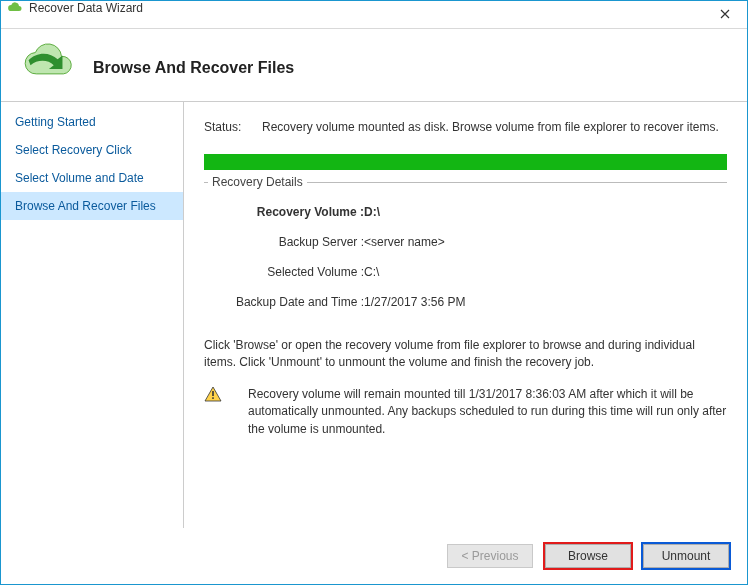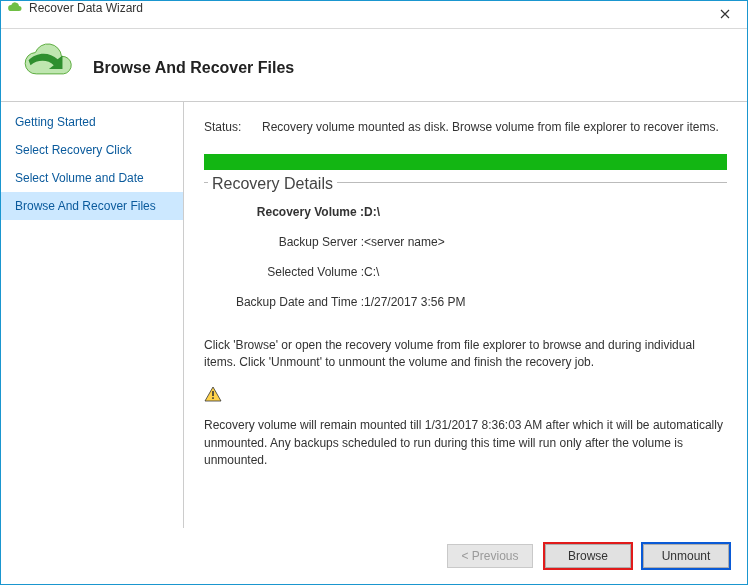"Recovery Details" .fieldset .legend { font-size: 16px -> 12px }
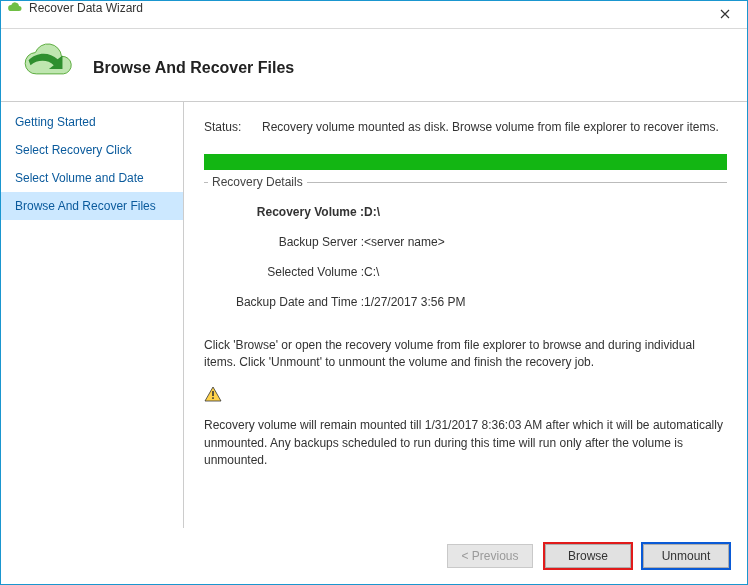"Recovery volume will remain mounted" .warning { flex-direction: column -> none; gap: 10px -> 26px }
